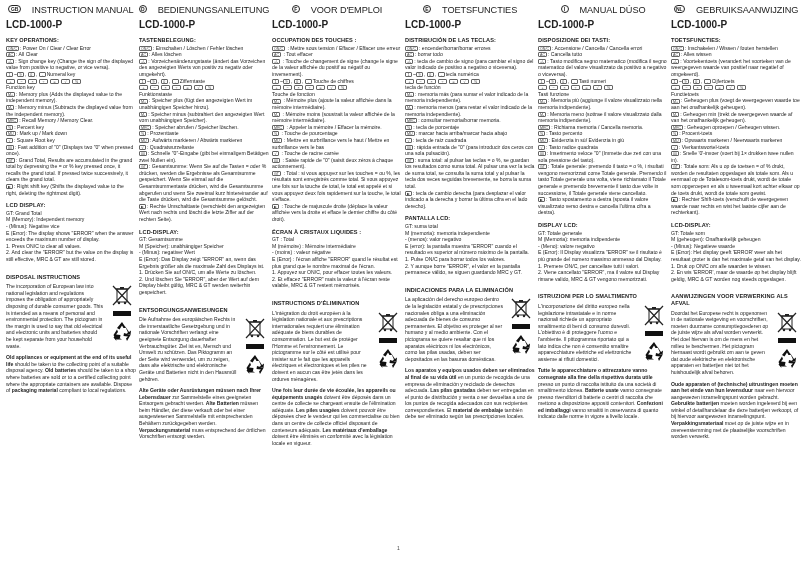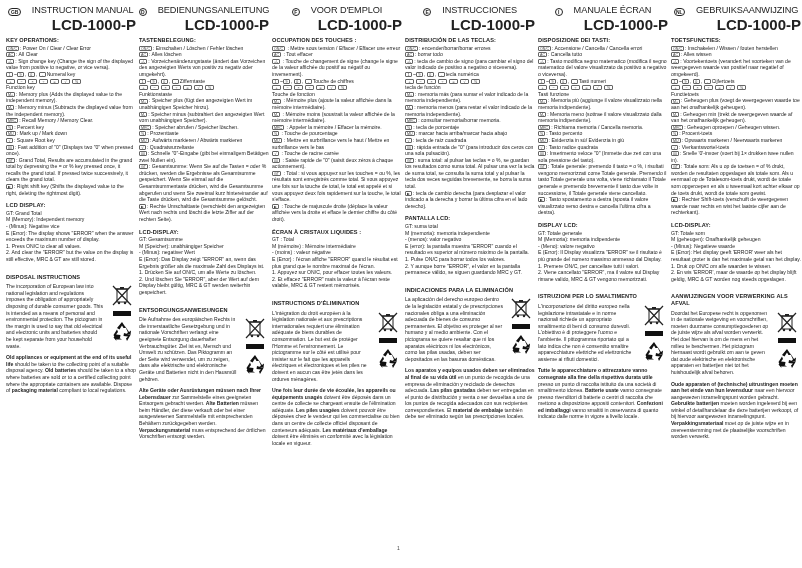"INSTRUCTION MANUAL" .hdr { align-items: flex-end -> flex-start }
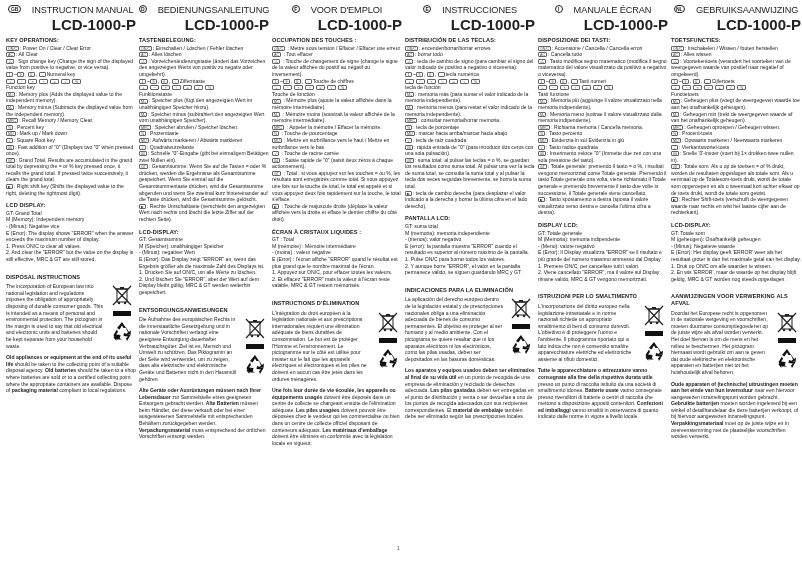"INSTRUCCIONES" span { text: INSTRUCCIONES -> TOETSFUNCTIES }
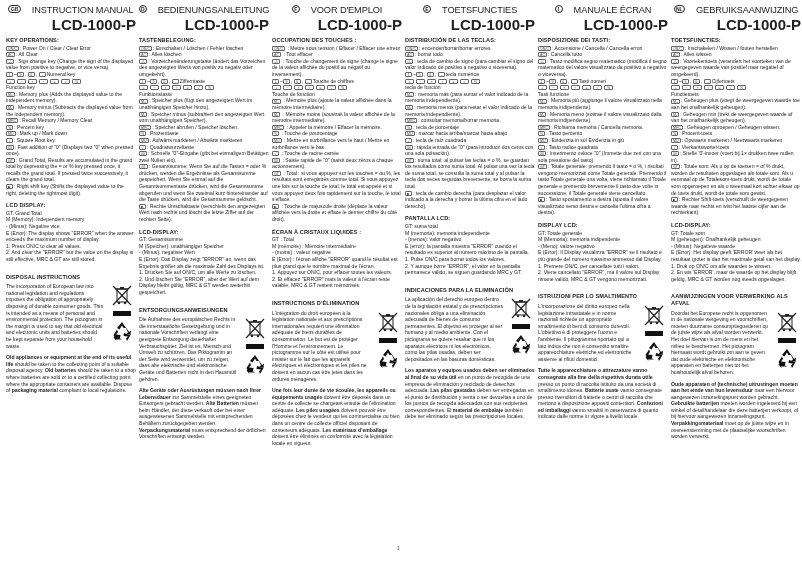"MANUALE ÉCRAN" span { text: MANUALE ÉCRAN -> MANUAL DÚSO }
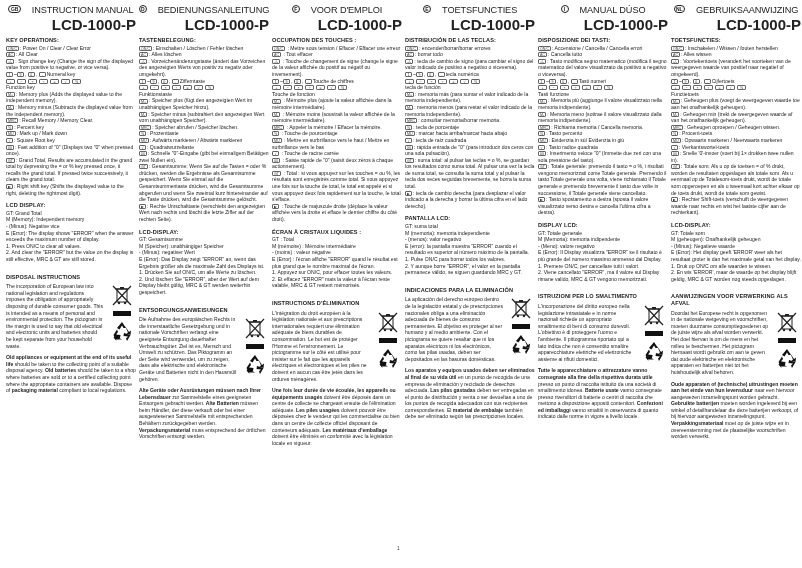"LCD-1000-P" .model { font-size: 15px -> 10px; text-align: right -> left }
